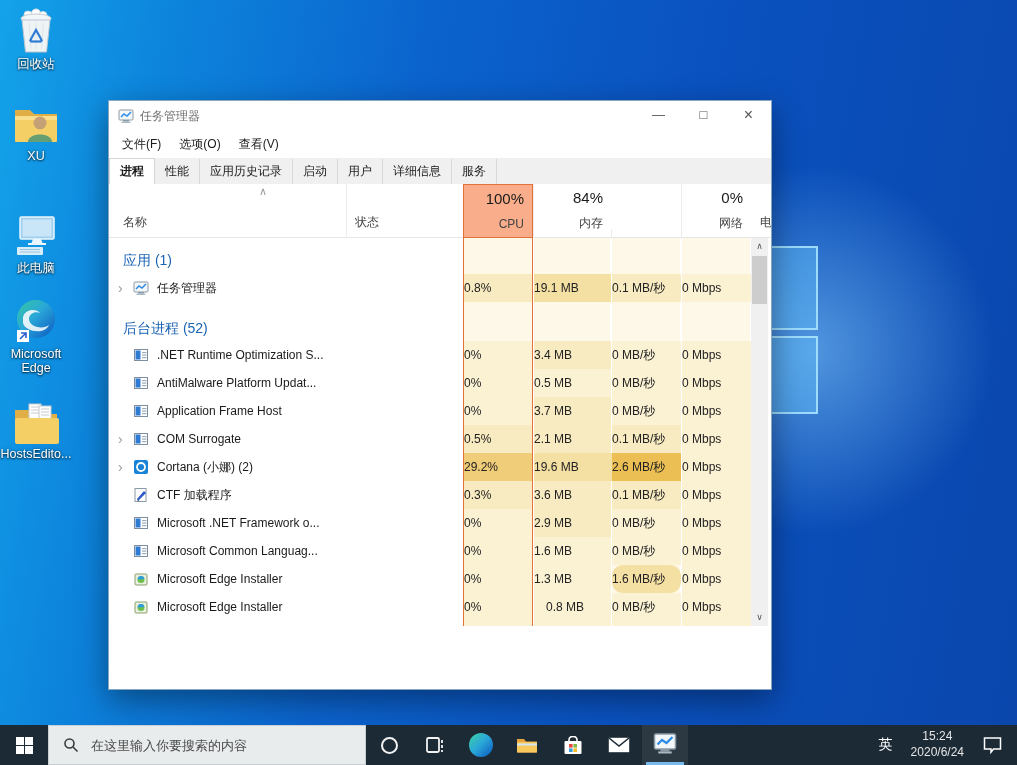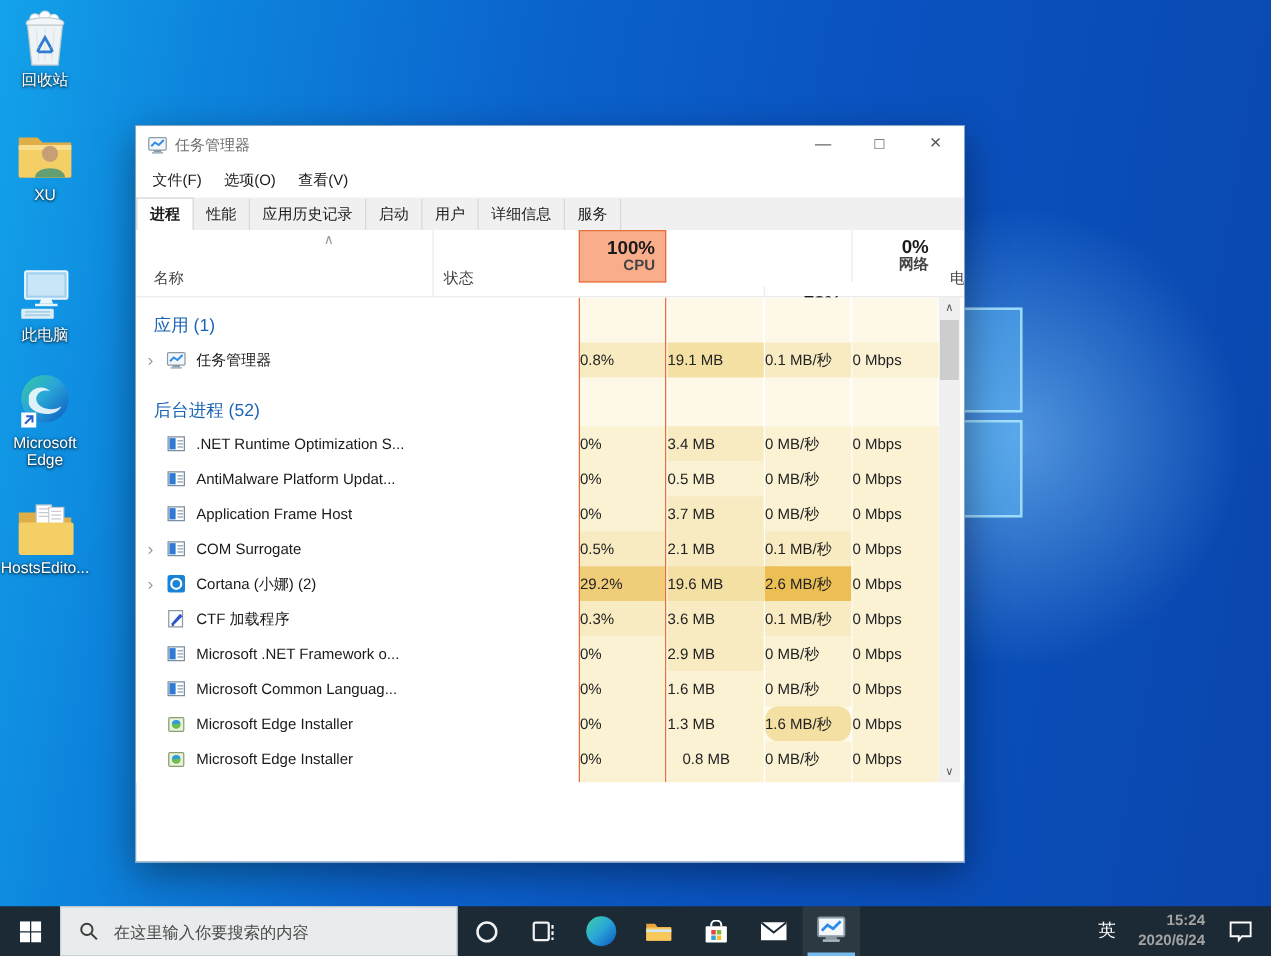"100%" .mcol { font-weight: bold -> none; height: 42px -> 54px }
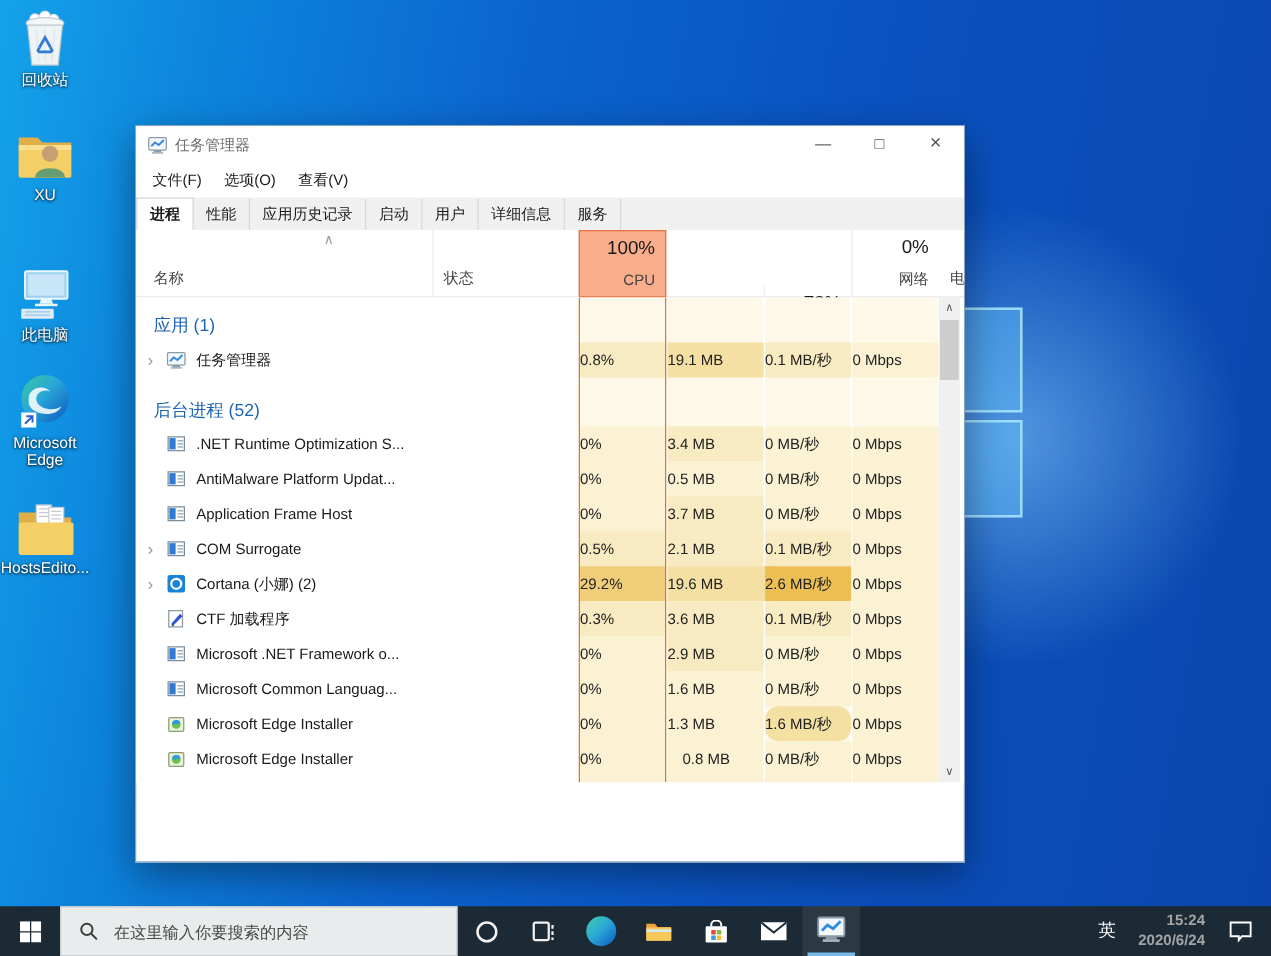"84%" div.mcol { html: none -> <div> <div>84%</div> <div>内存</div> </div> }
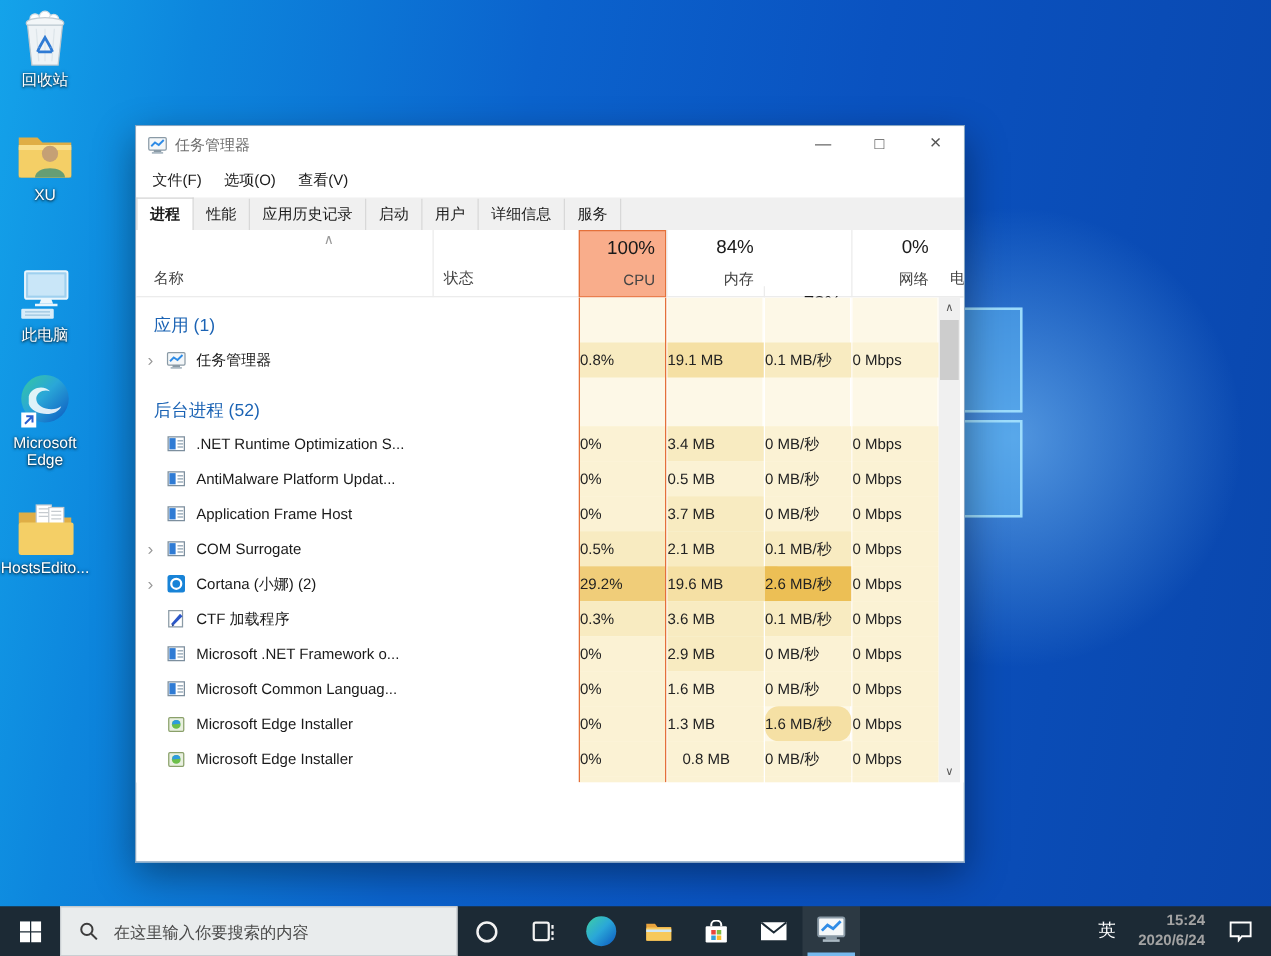"15:24" .tb-clock { color: #a3a3a3 -> #e5e5e5; font-weight: bold -> none; text-align: right -> center }
